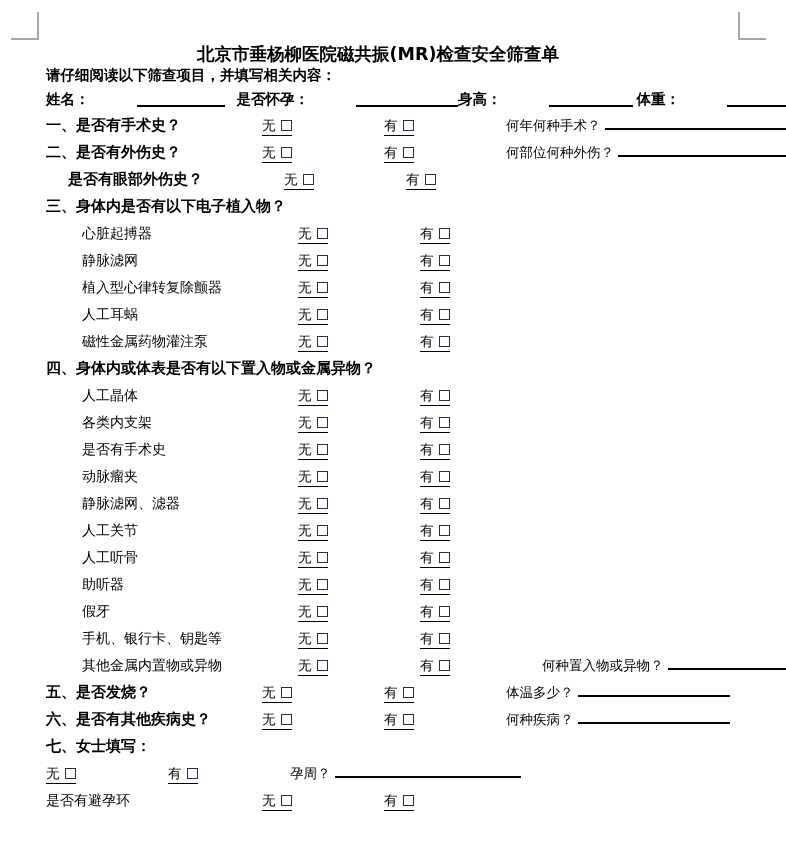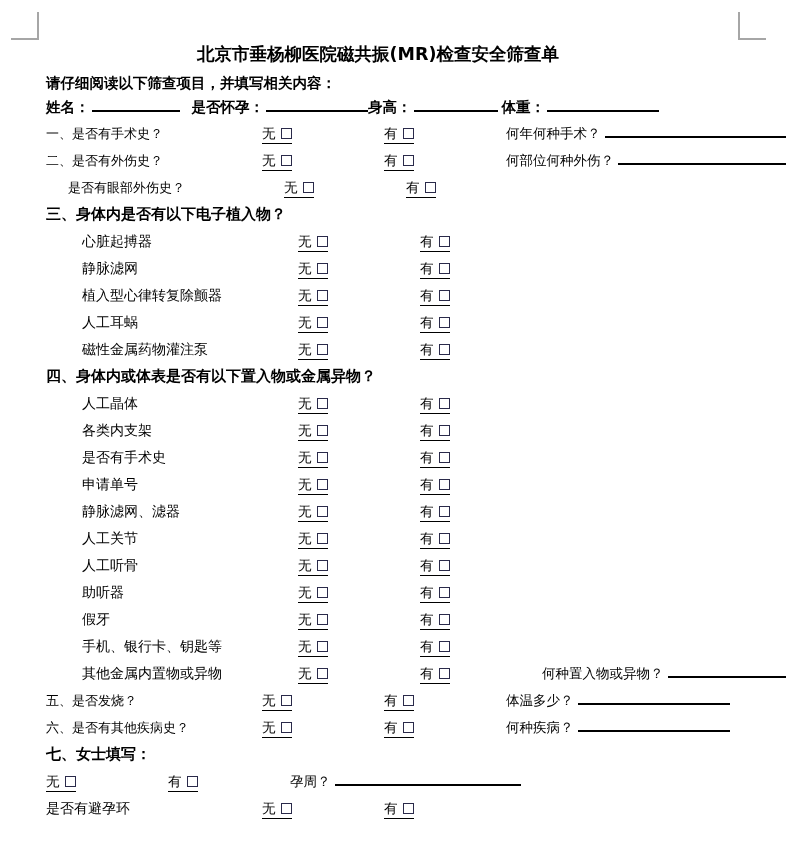"请仔细阅读以下筛查项目，并填写相关内容：" .content { top: 74px -> 66px }
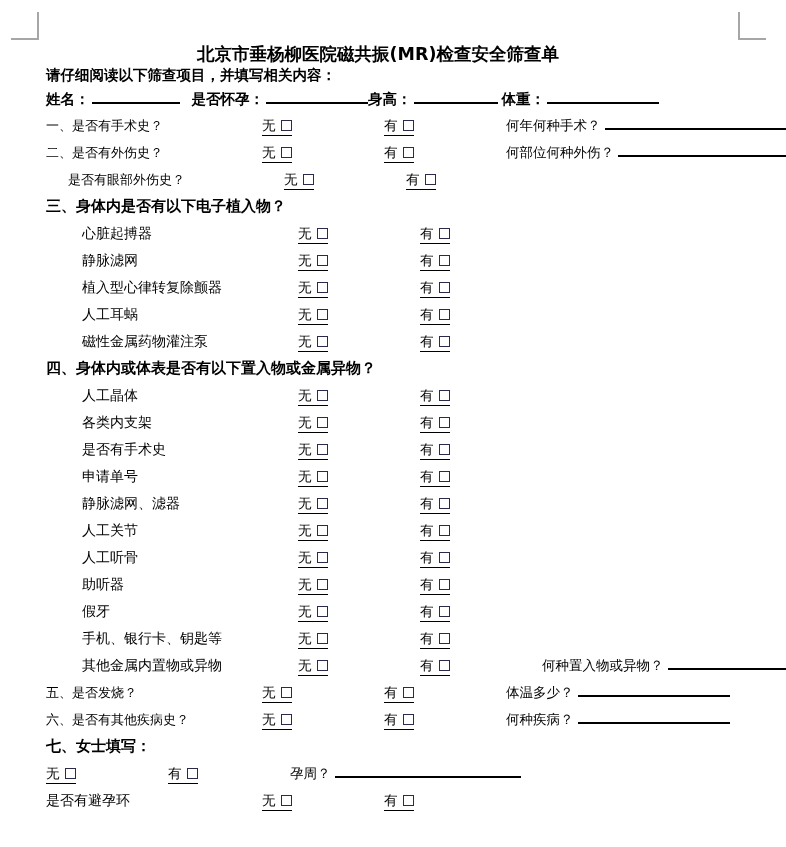"姓名：" .id-field { align-items: flex-start -> center; gap: none -> 45px }
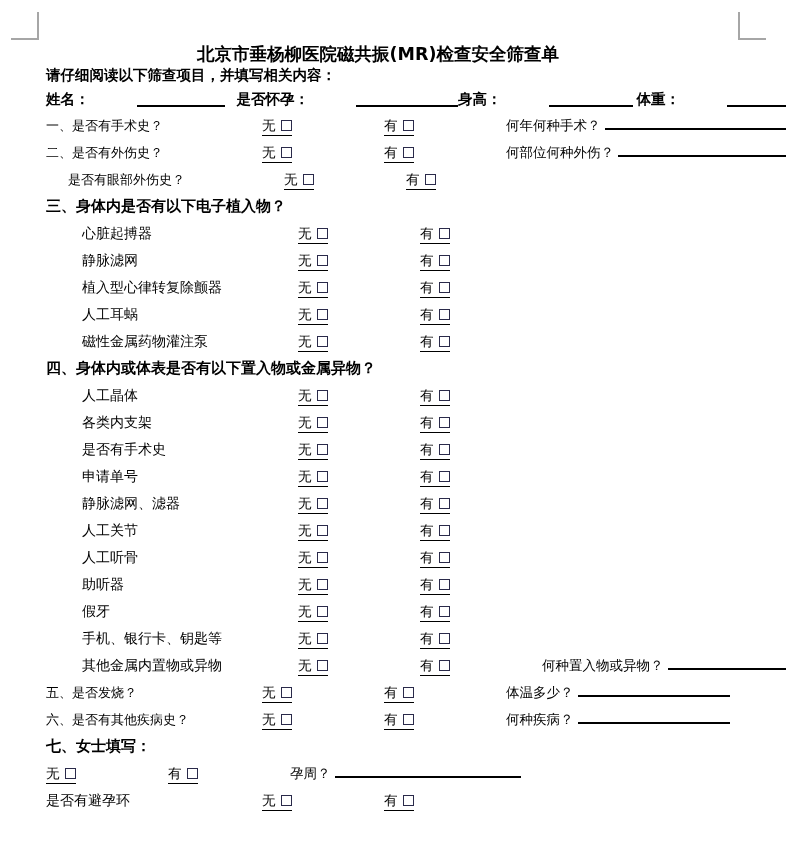"一、是否有手术史？" .row.sec .q, .row.sec2 .q { font-size: 13px -> 15px; font-weight: normal -> bold }
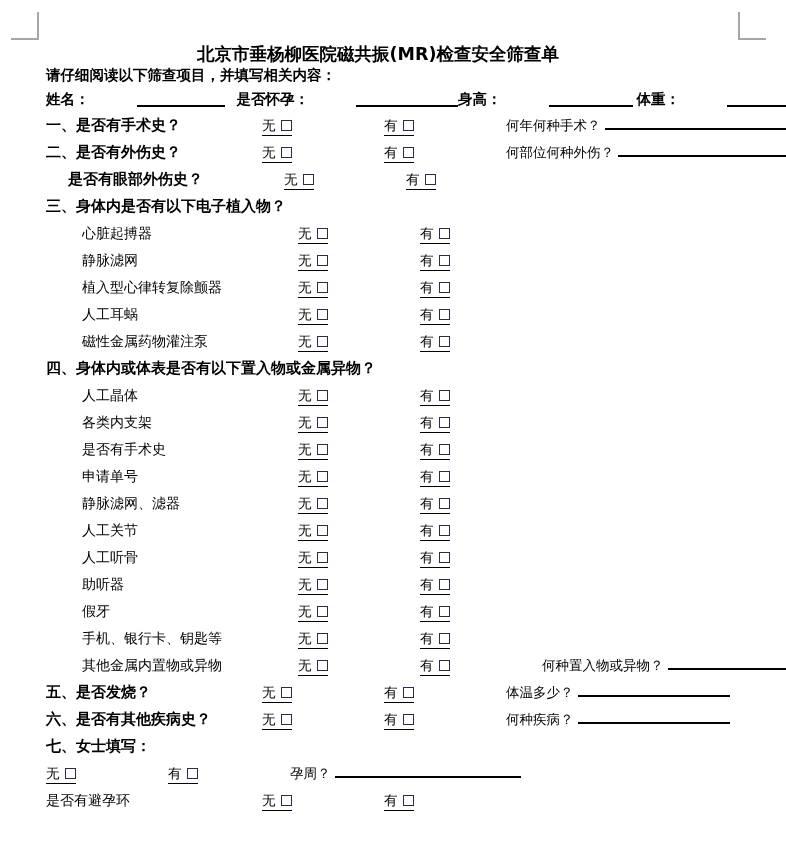"申请单号" div.q { text: 申请单号 -> 动脉瘤夹 }
